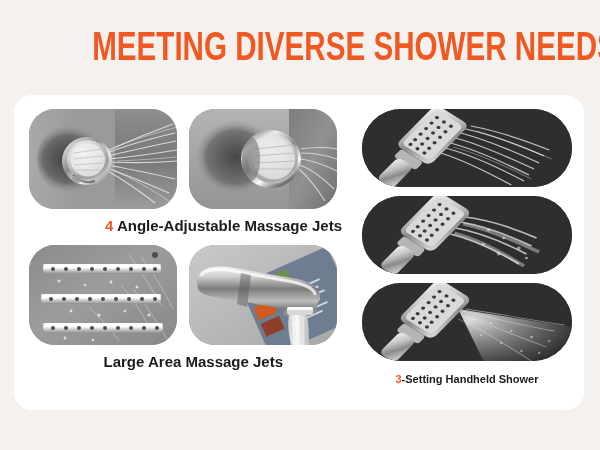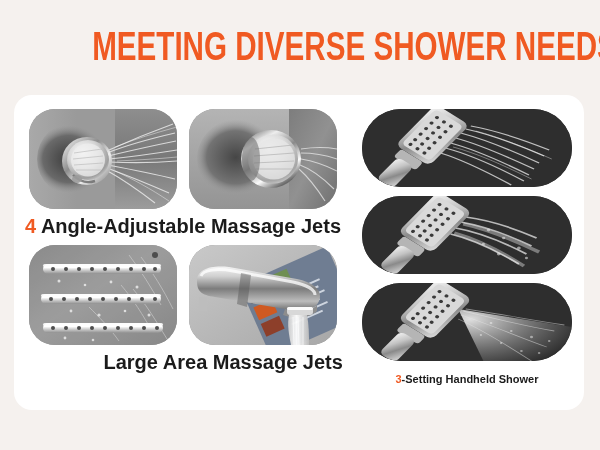"4 Angle-Adjustable Massage Jets" .caption { font-size: 20px -> 15px; text-align: center -> right }
